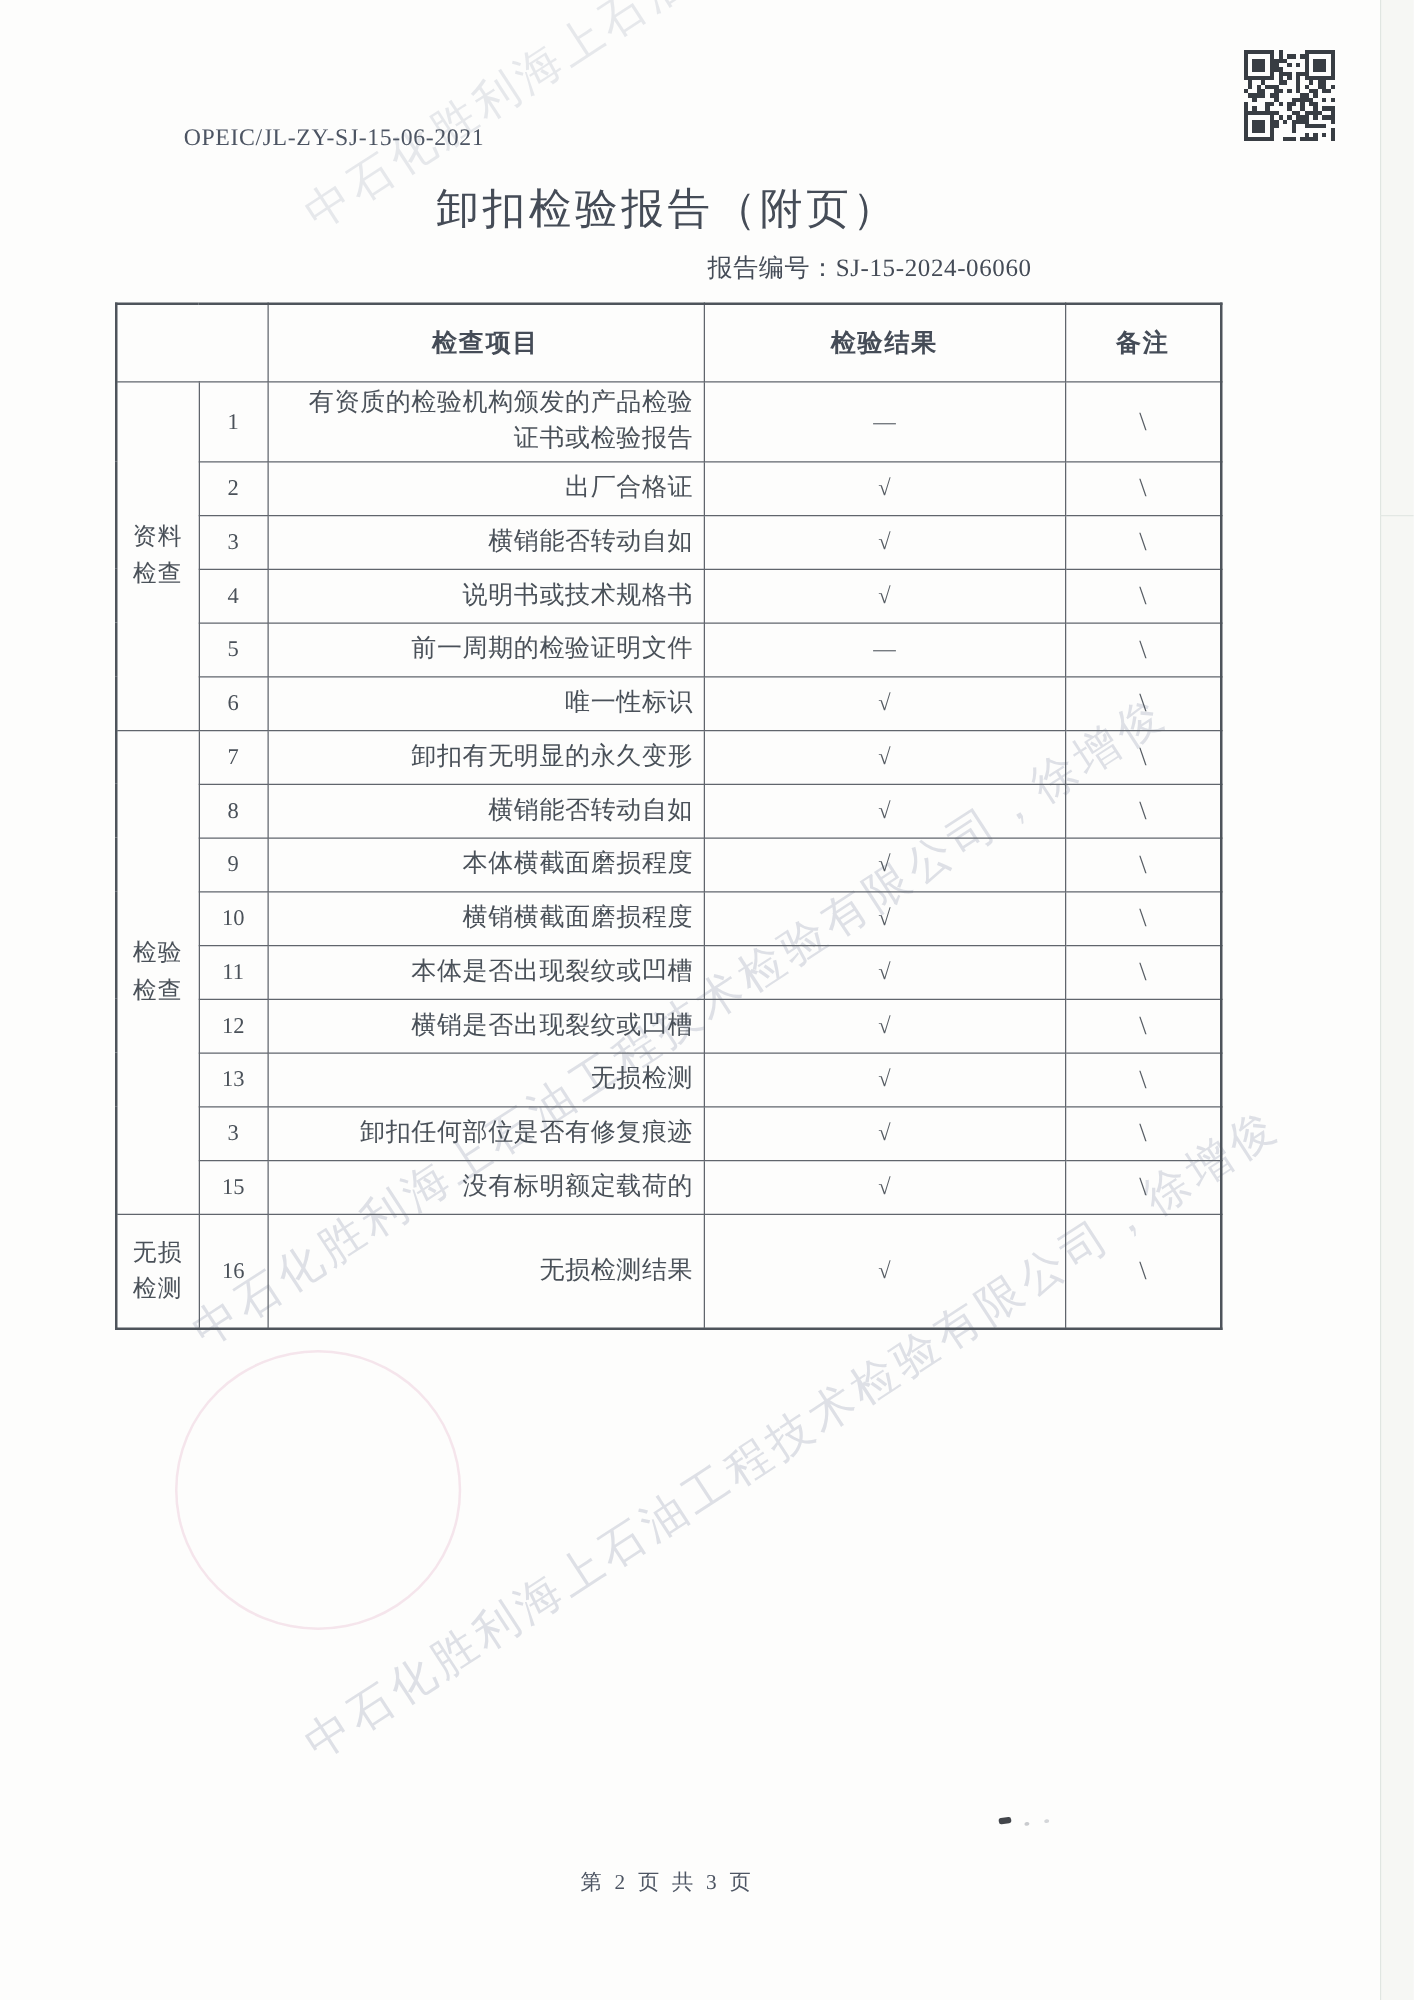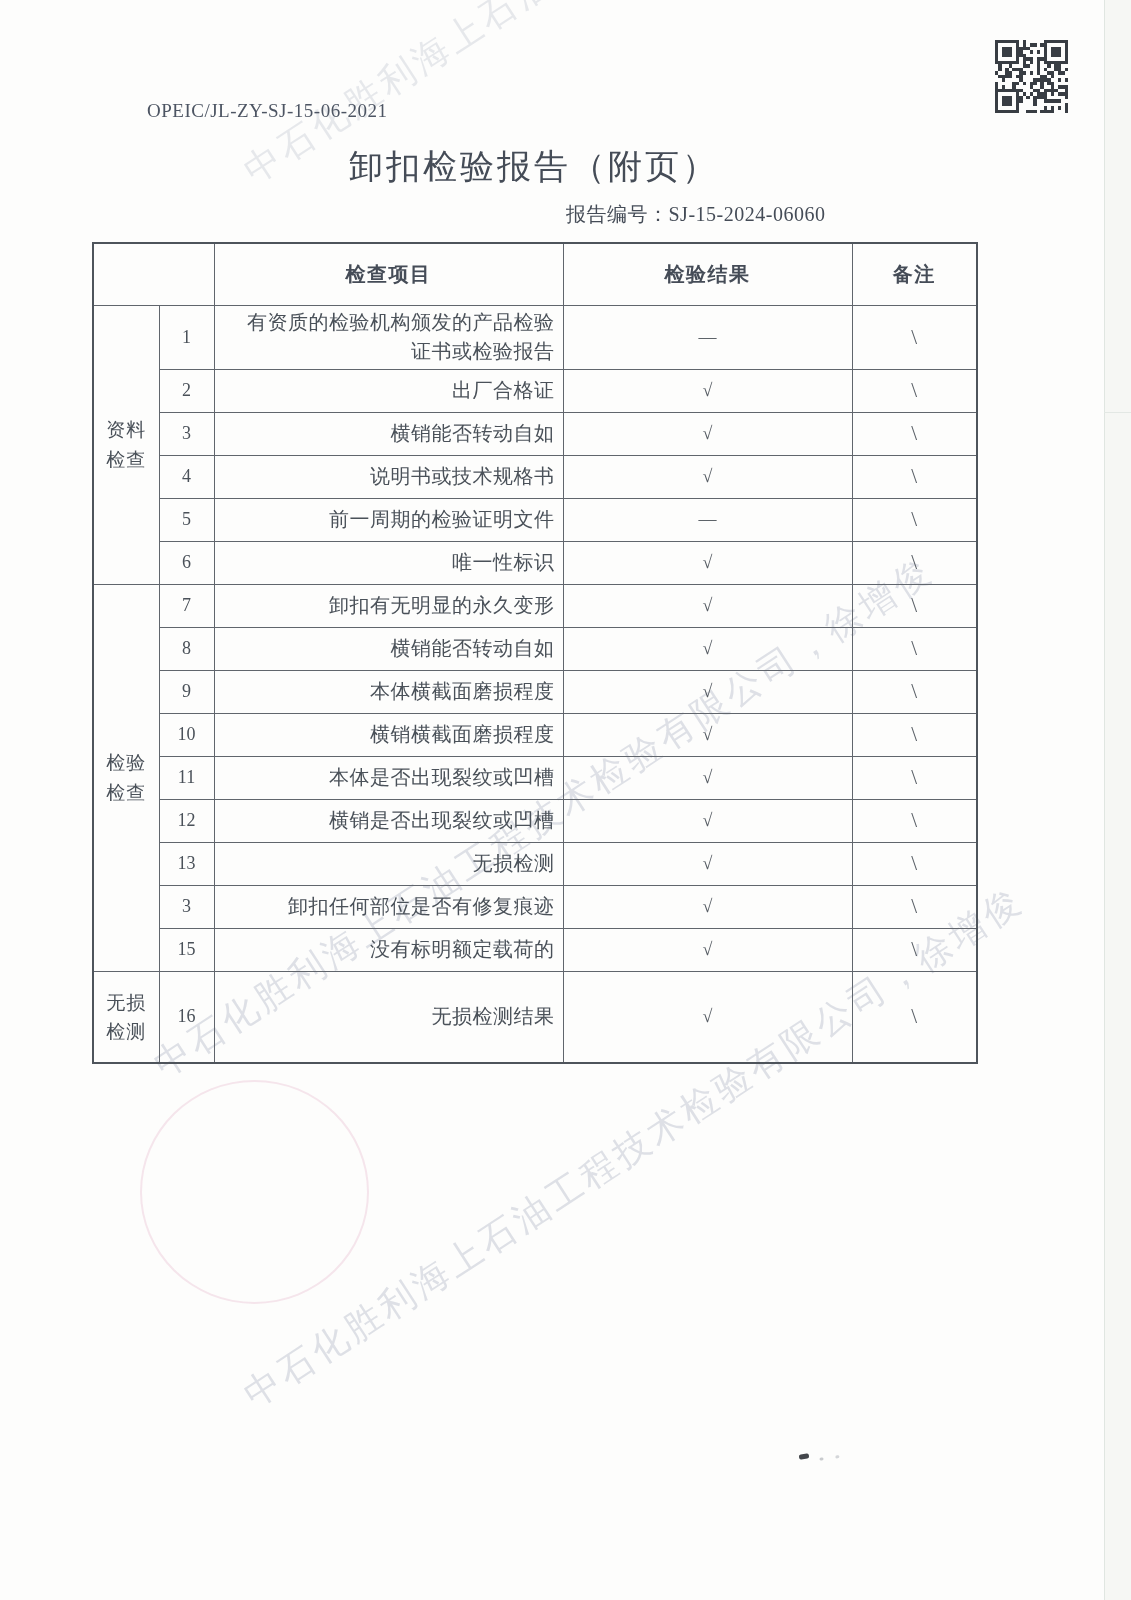"第 2 页 共 3" div.footer { html: none -> <div>第 2 页 共 3 页</div> }
